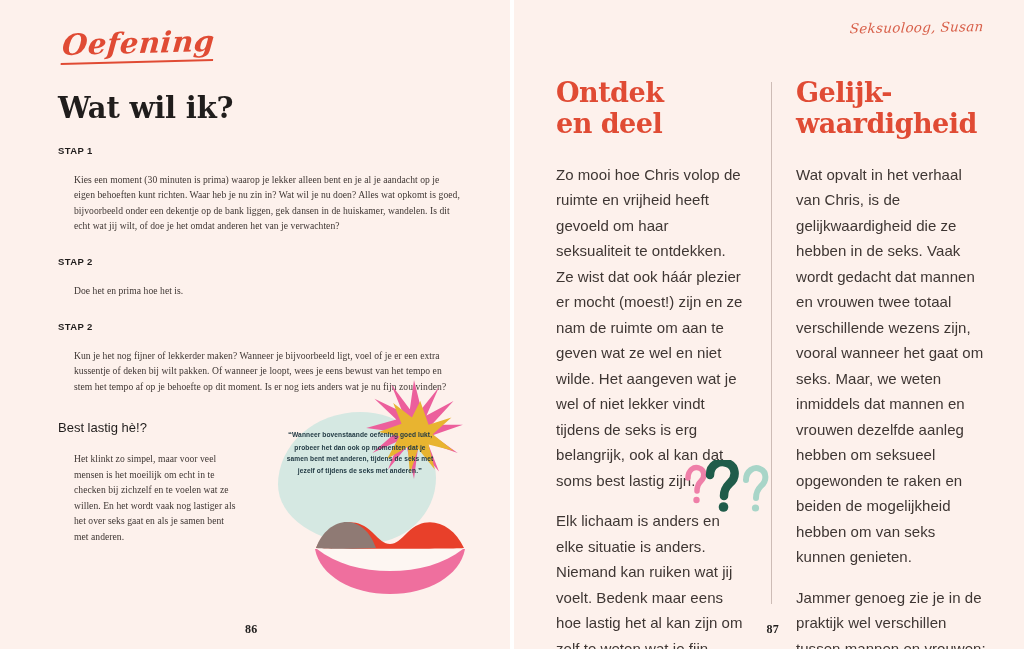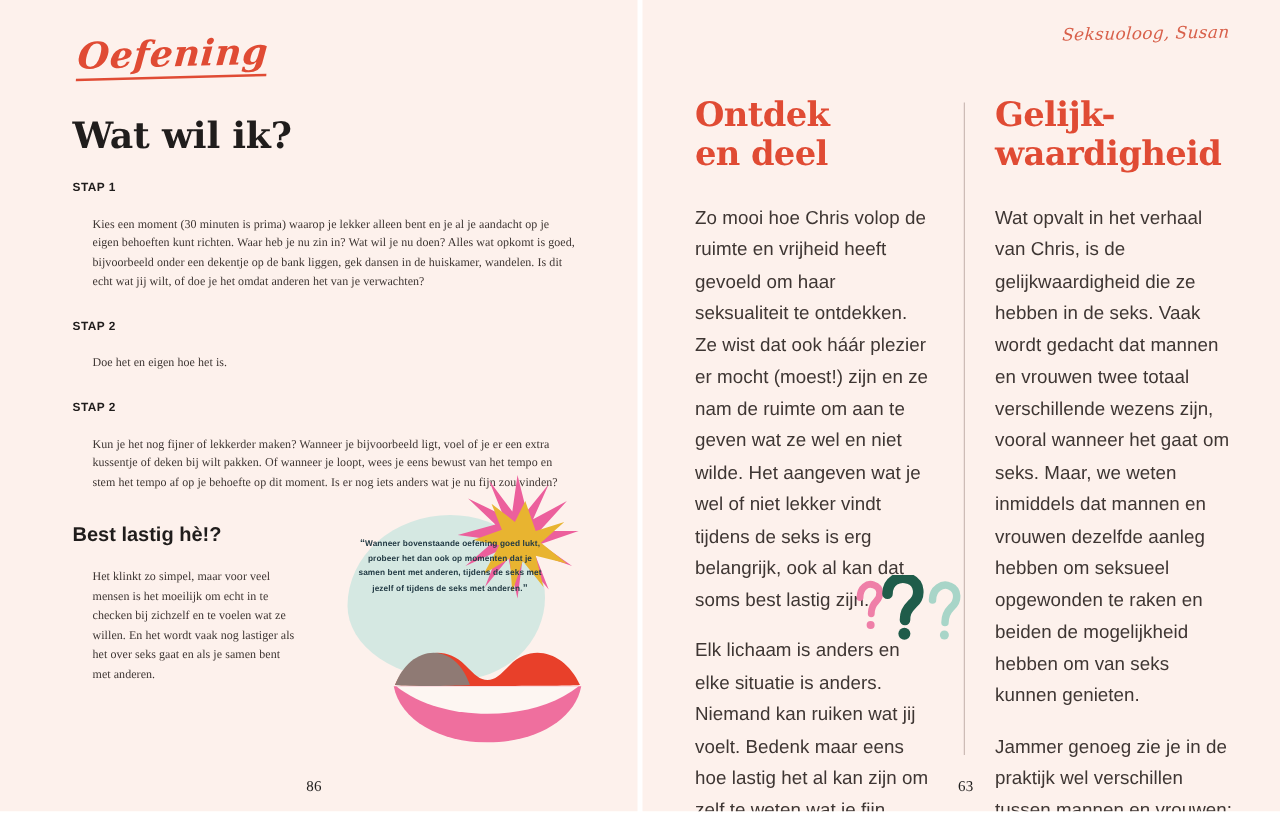"Doe het en eigen hoe" p.body-l { text: eigen -> prima }
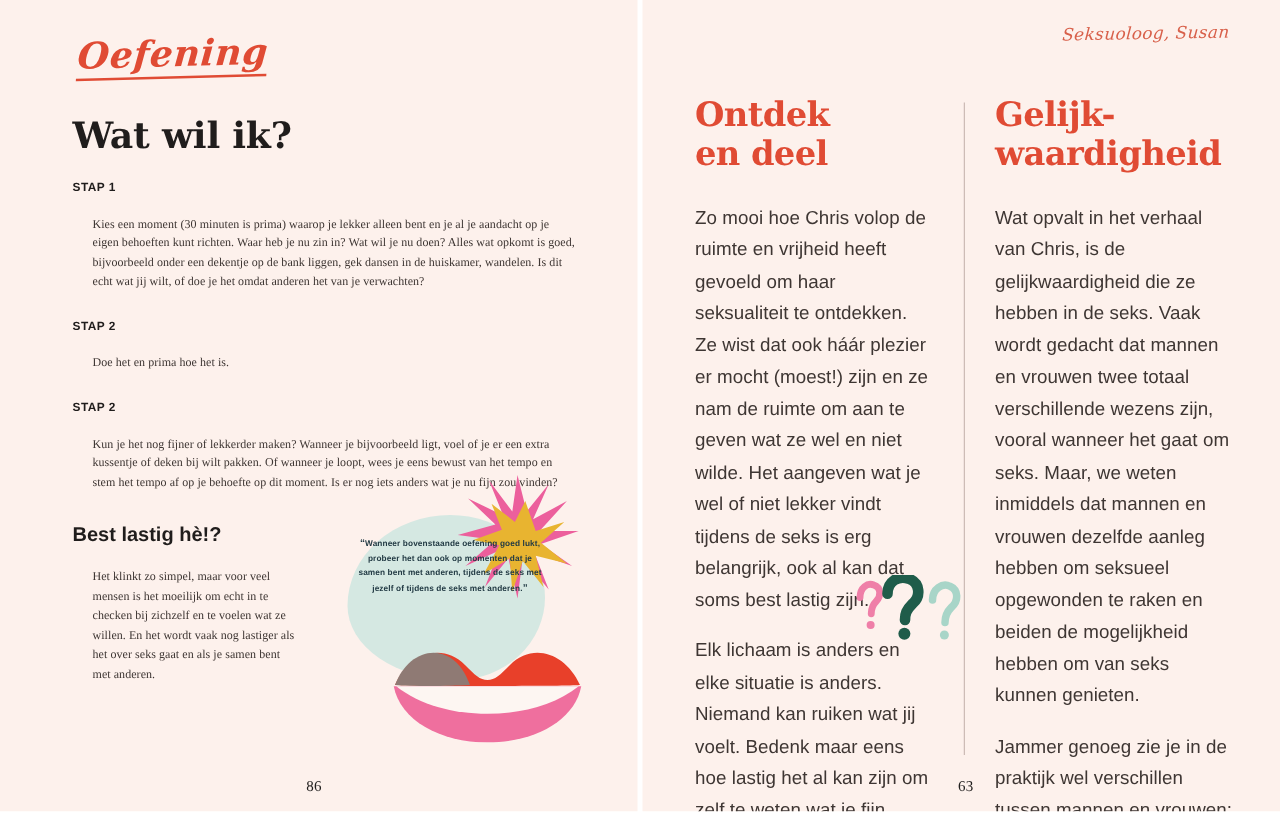"Best lastig hè!?" .subhead { font-size: 16px -> 13px; font-weight: bold -> normal }
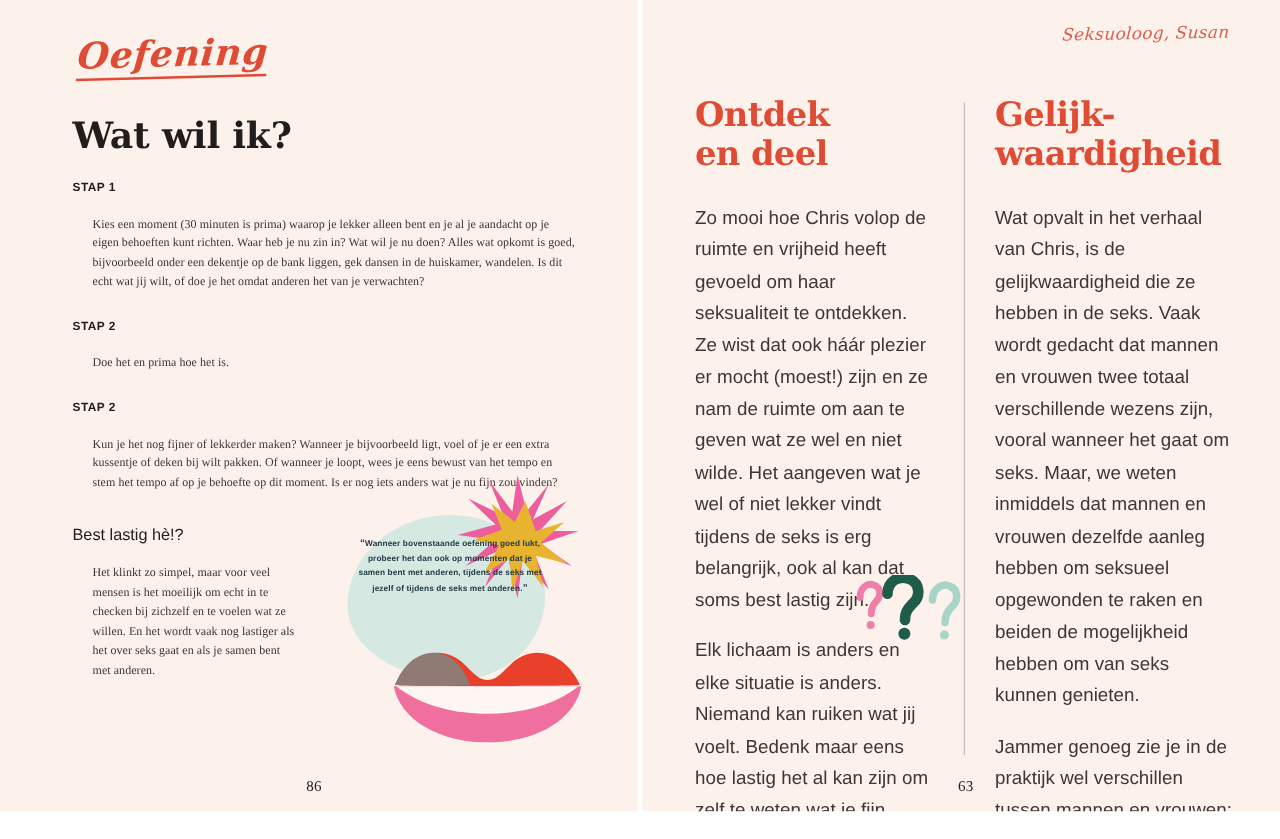"86" .folio { font-weight: normal -> bold }
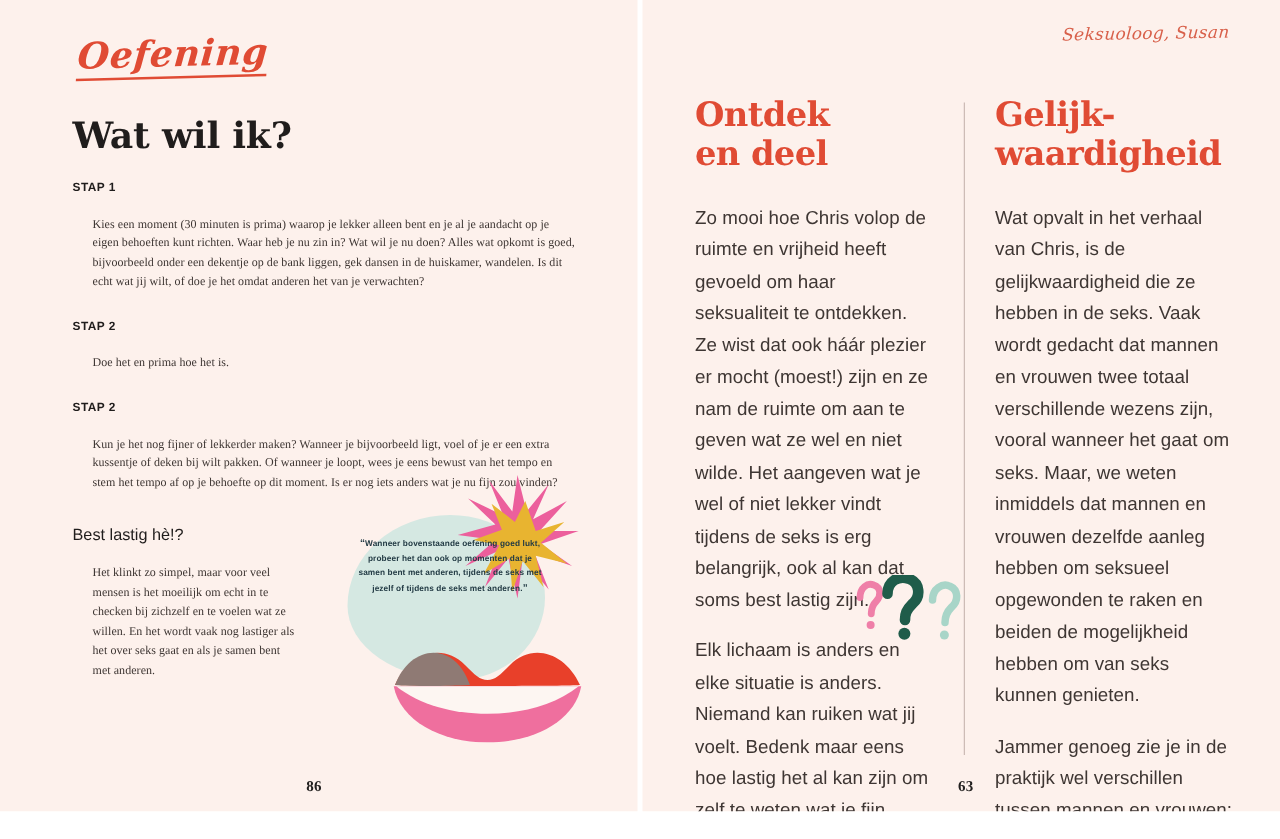"63" div.folio { text: 63 -> 87 }
